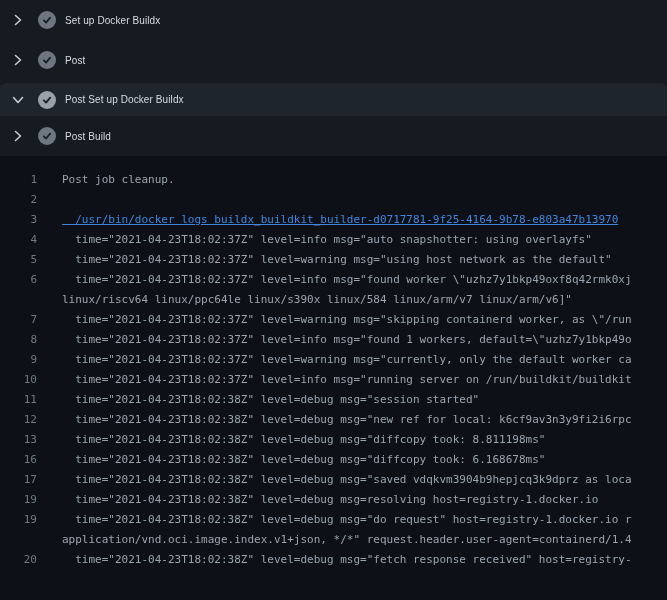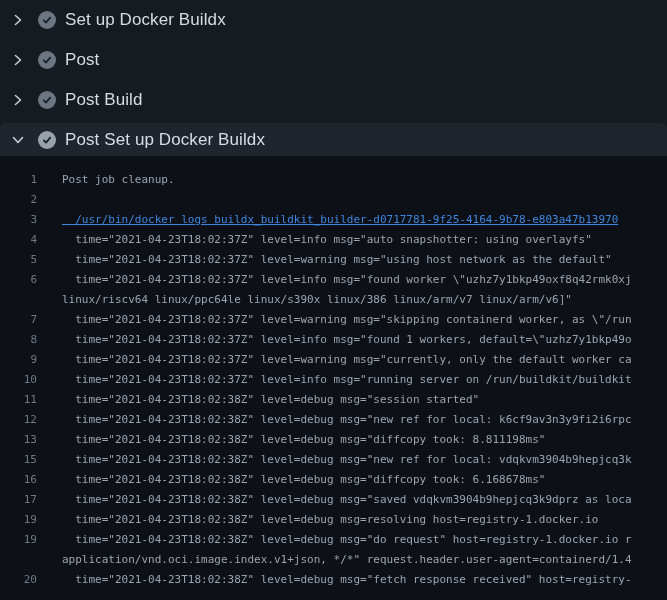"Set up Docker Buildx" .section-label { font-size: 17px -> 10px }
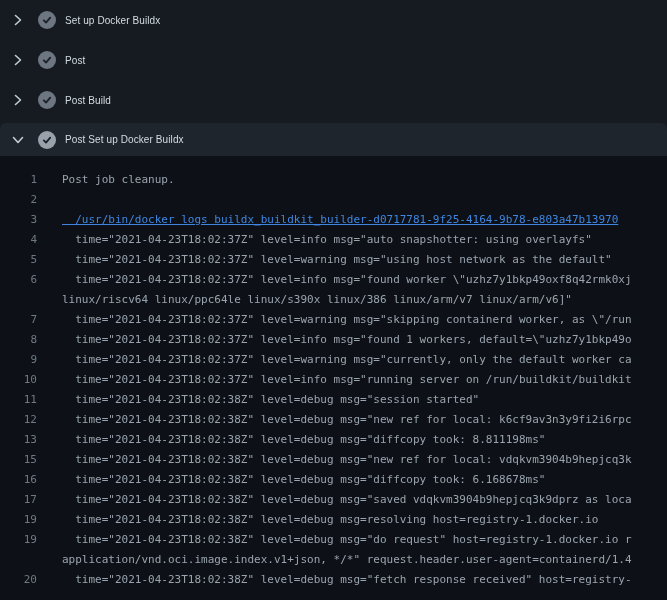"Post Build" div.section-row { order: before "Post Set up Docker Buildx" -> after "Post Set up Docker Buildx" }
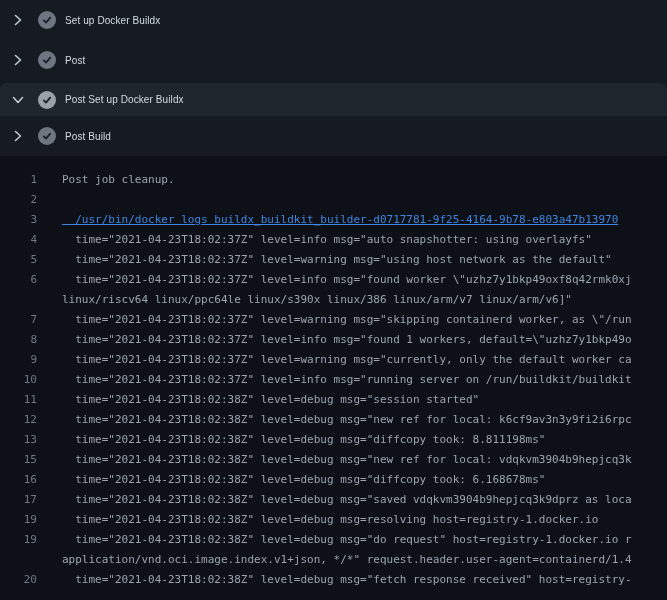"linux/riscv64 linux/ppc64le linux/s390x" span.log-content { text: linux/386 -> linux/584 }
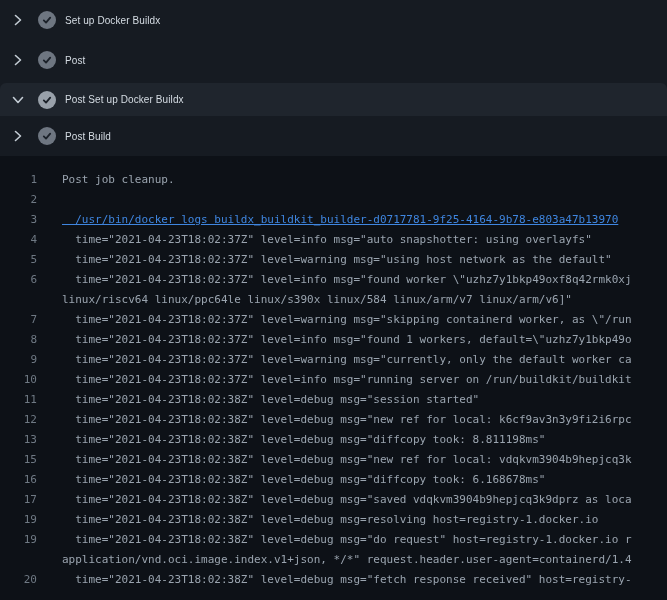"15" div.log-row { html: <div><span>15</span><span> time="2021-04-23T18:02:38Z" level=debug msg="new ref for local: vdqkvm3904b9hepjcq3k</span></div> -> none }
